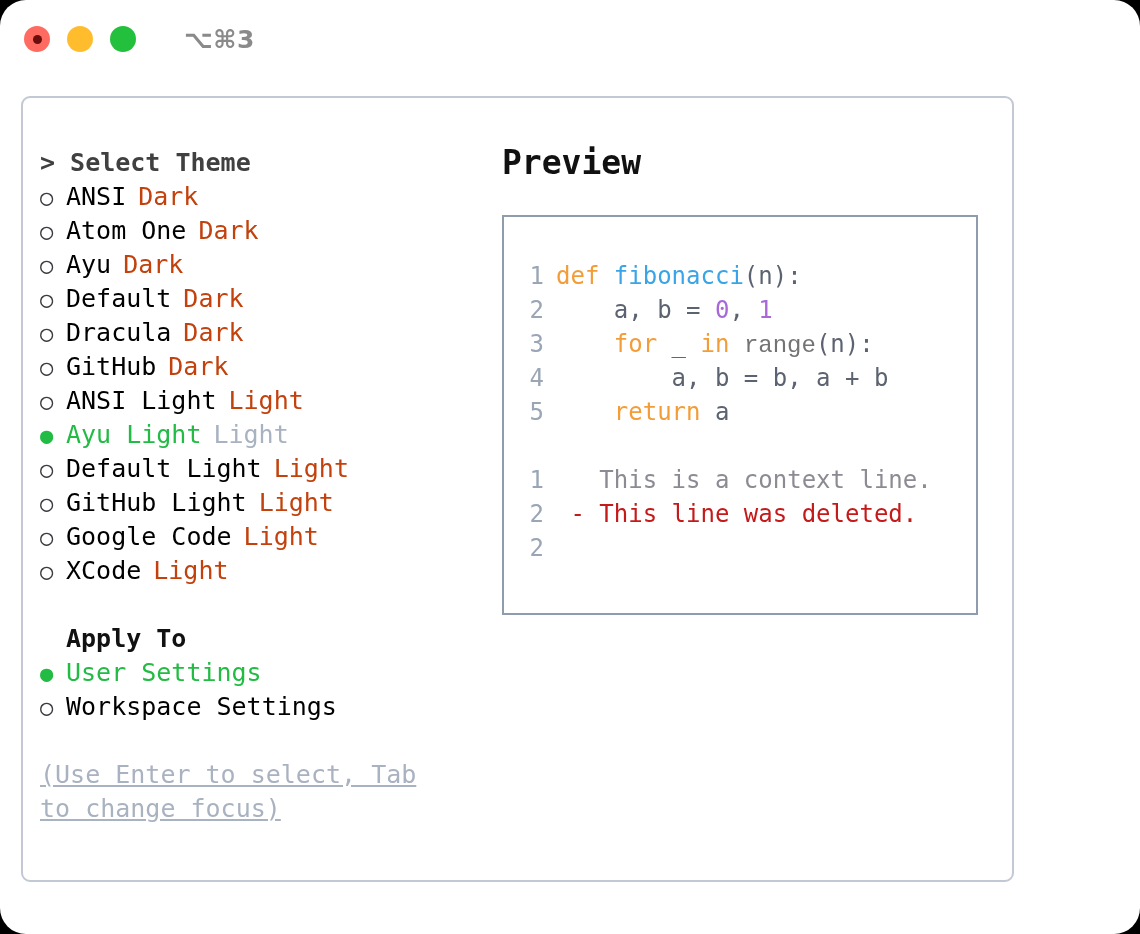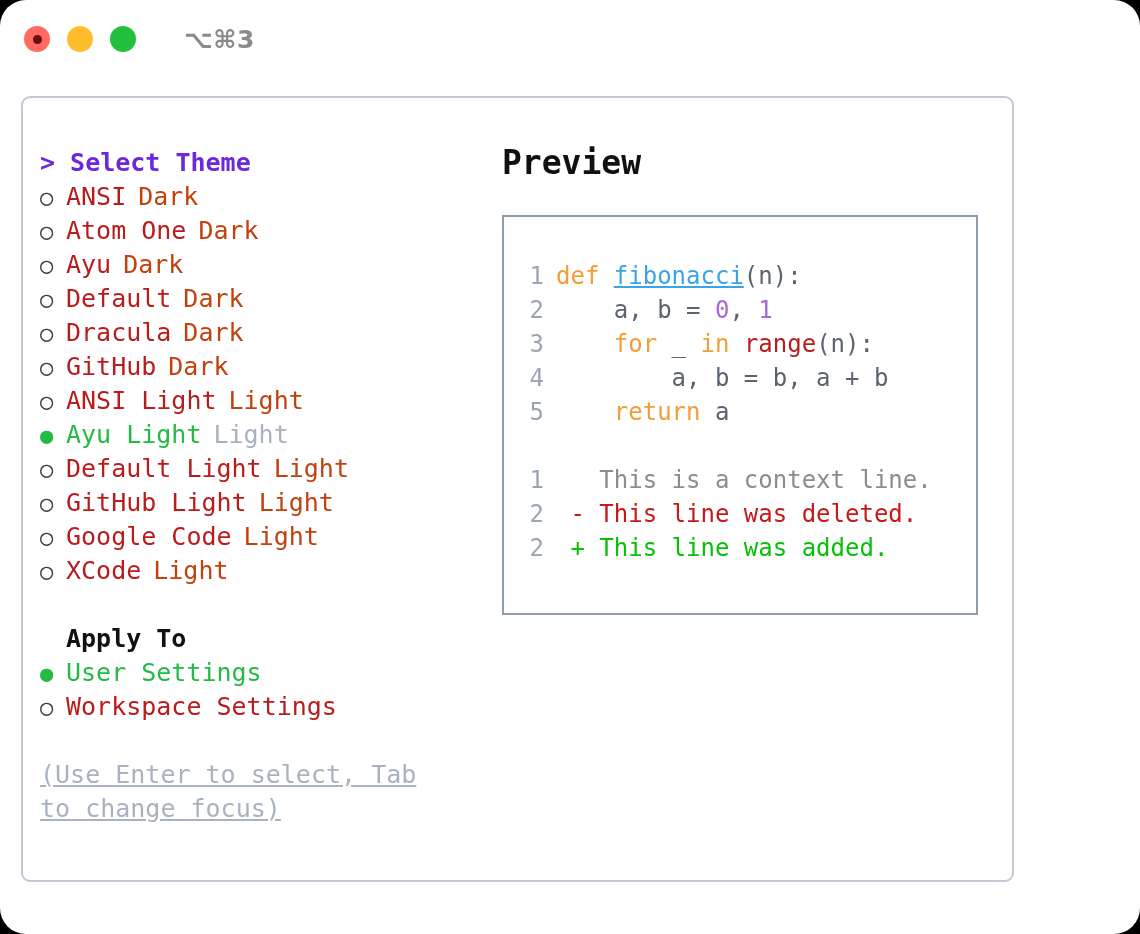"> Select Theme" .section-heading { color: #6d28d9 -> #404040 }
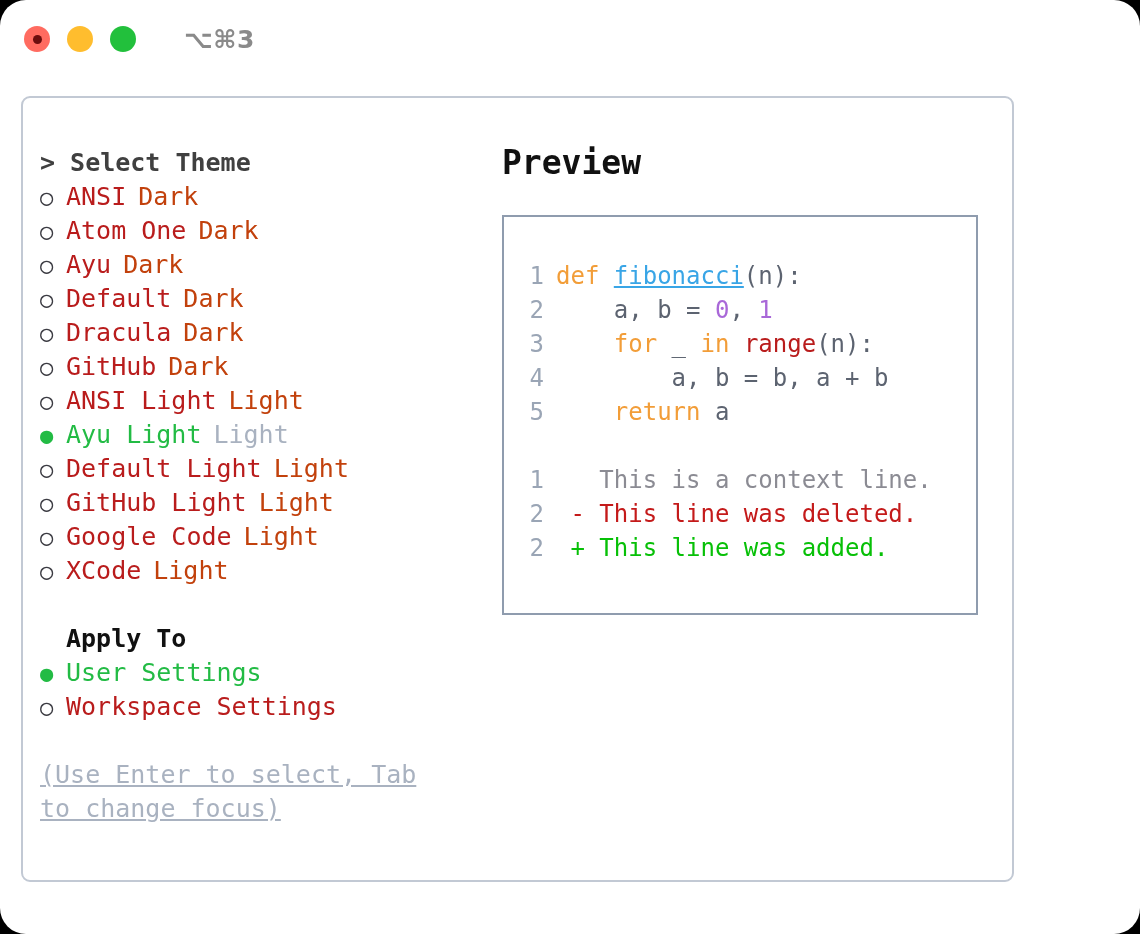"ANSI" .opt-label { color: #b91c1c -> #000000 }
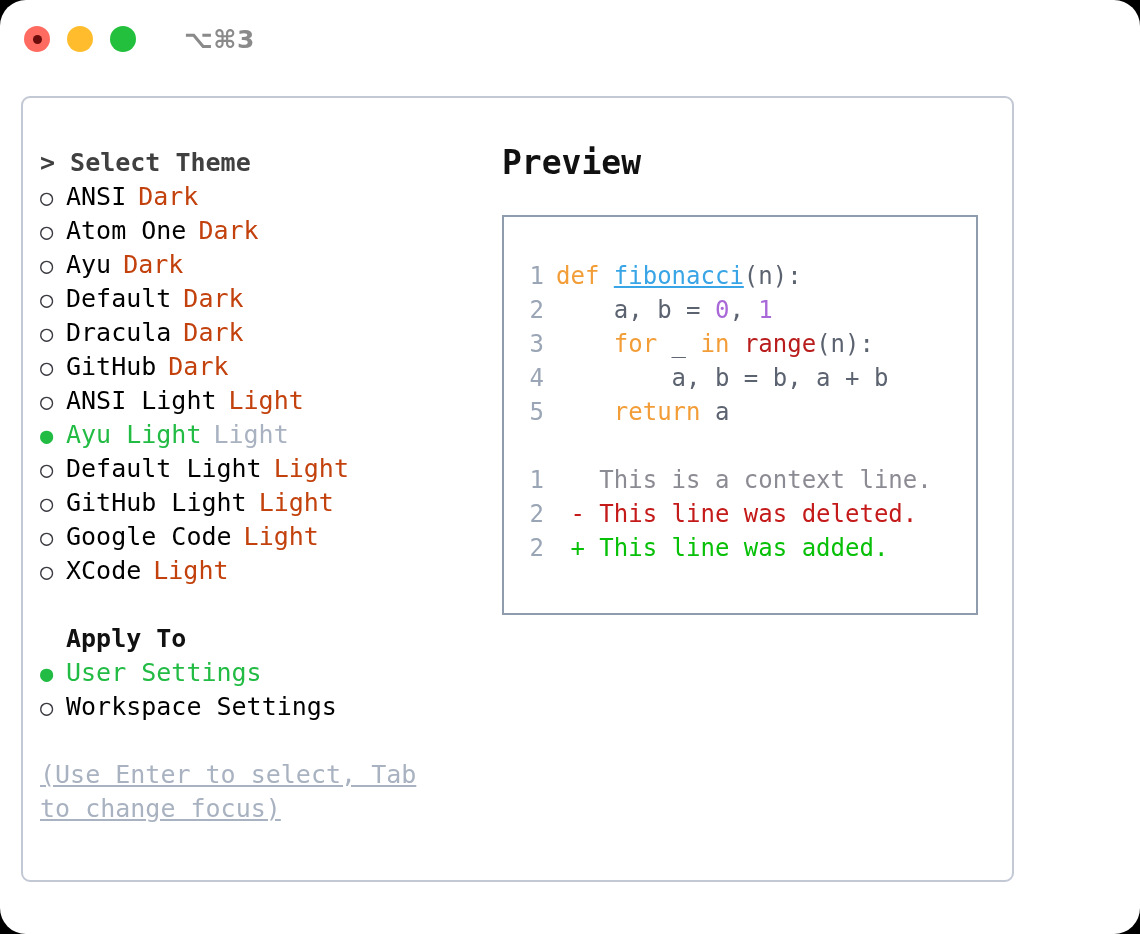"fibonacci" .tk-fn { text-decoration: underline -> none }
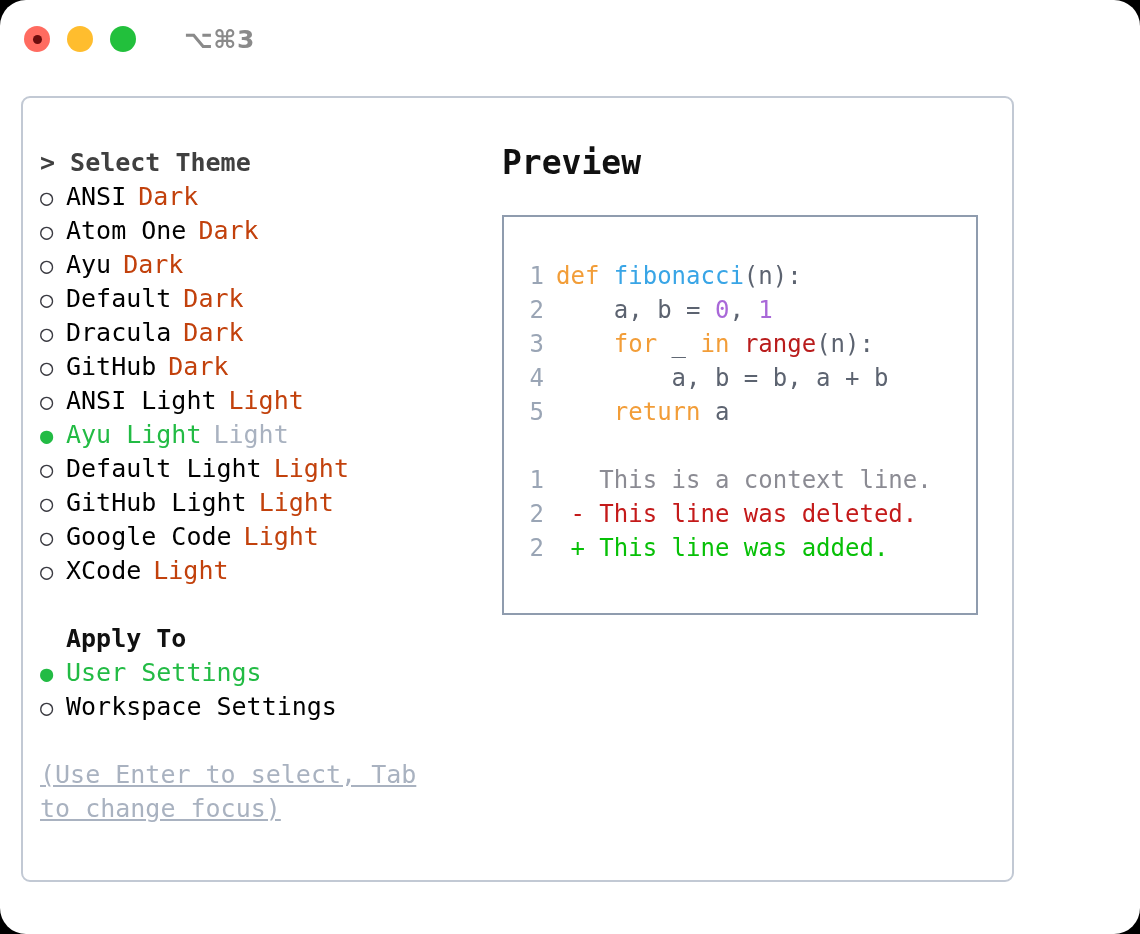"range" .tk-bi { color: #b91c1c -> #737373; font-family: none -> Liberation Mono, monospace }
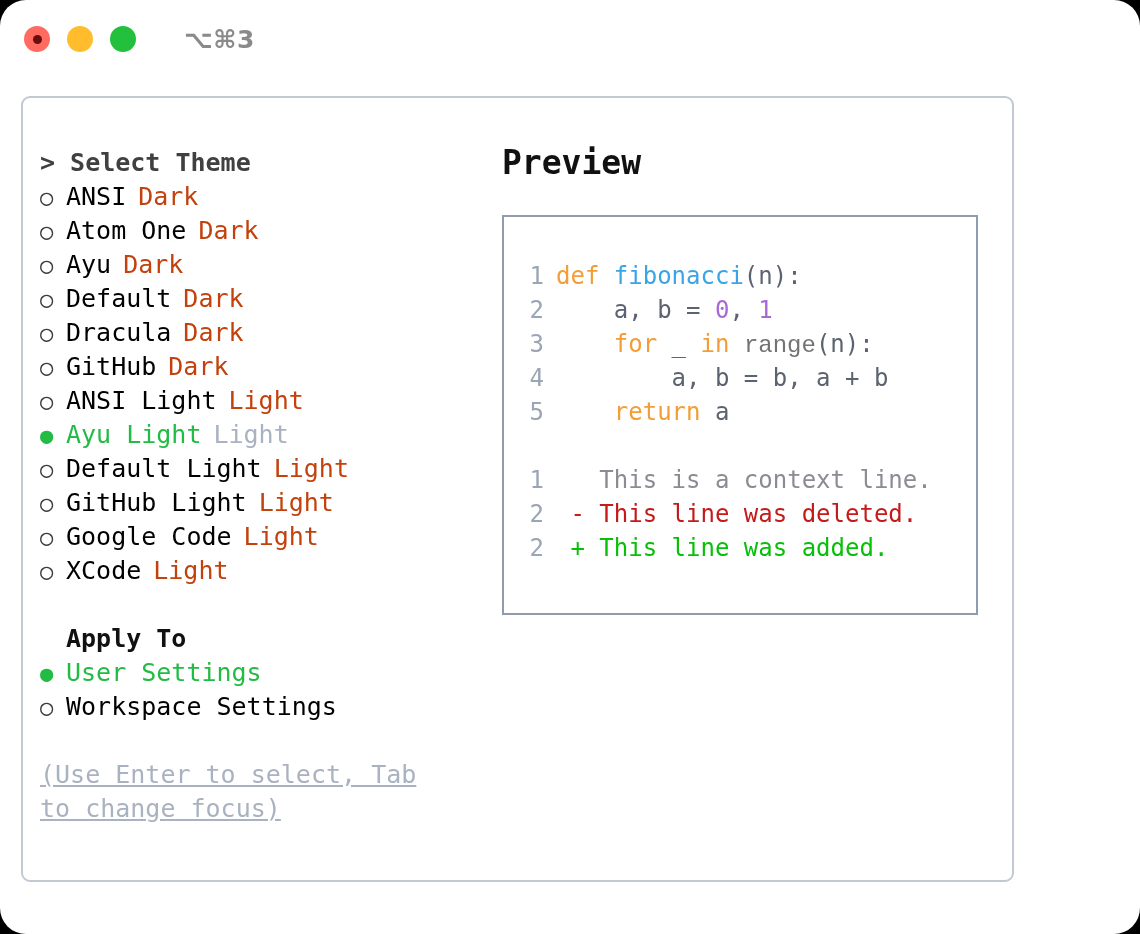"+ This line was added." span.code-text { html: <span> + This line was added.</span> -> none }
